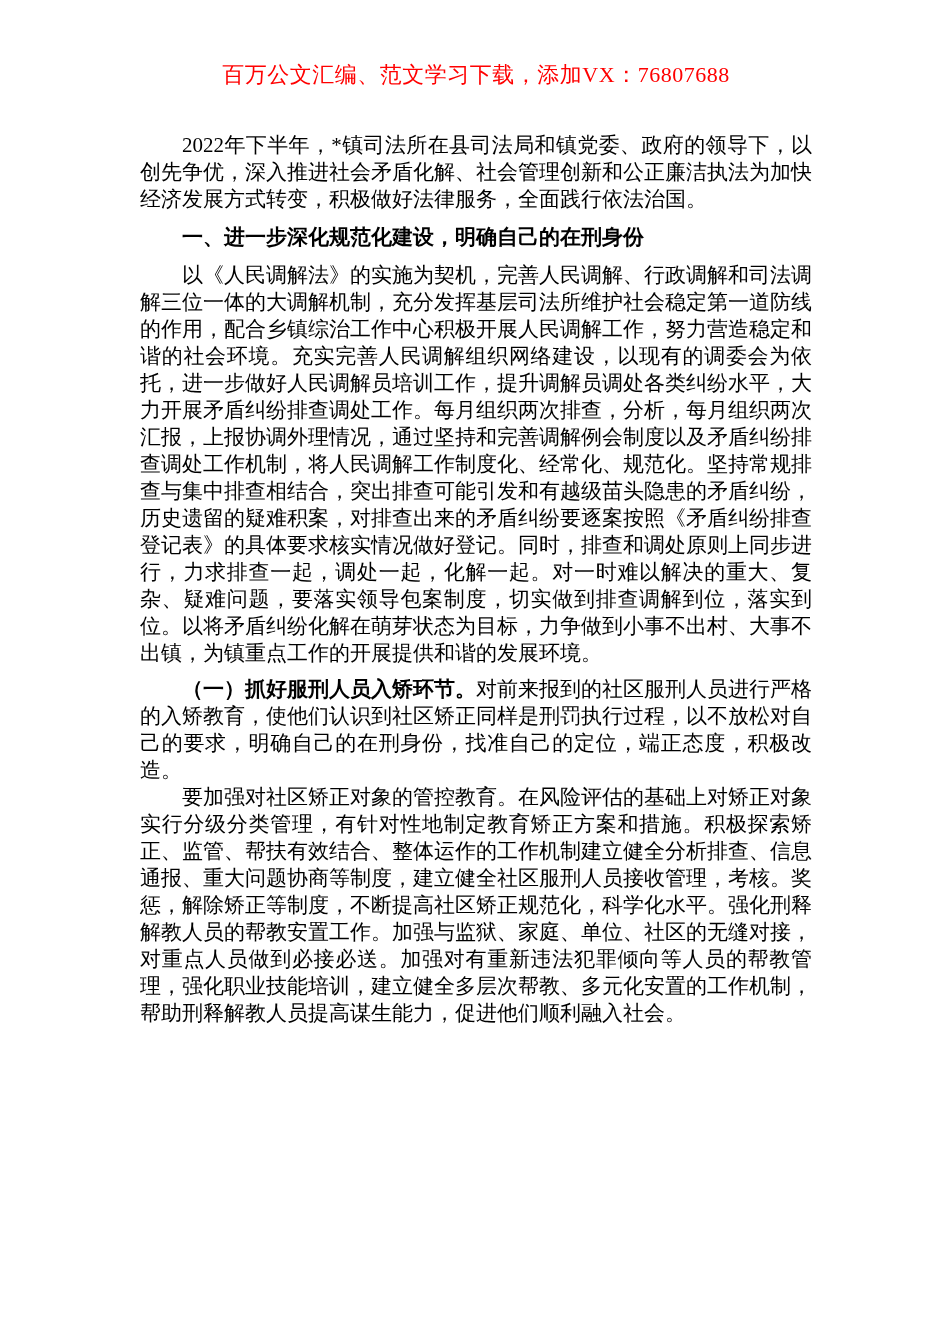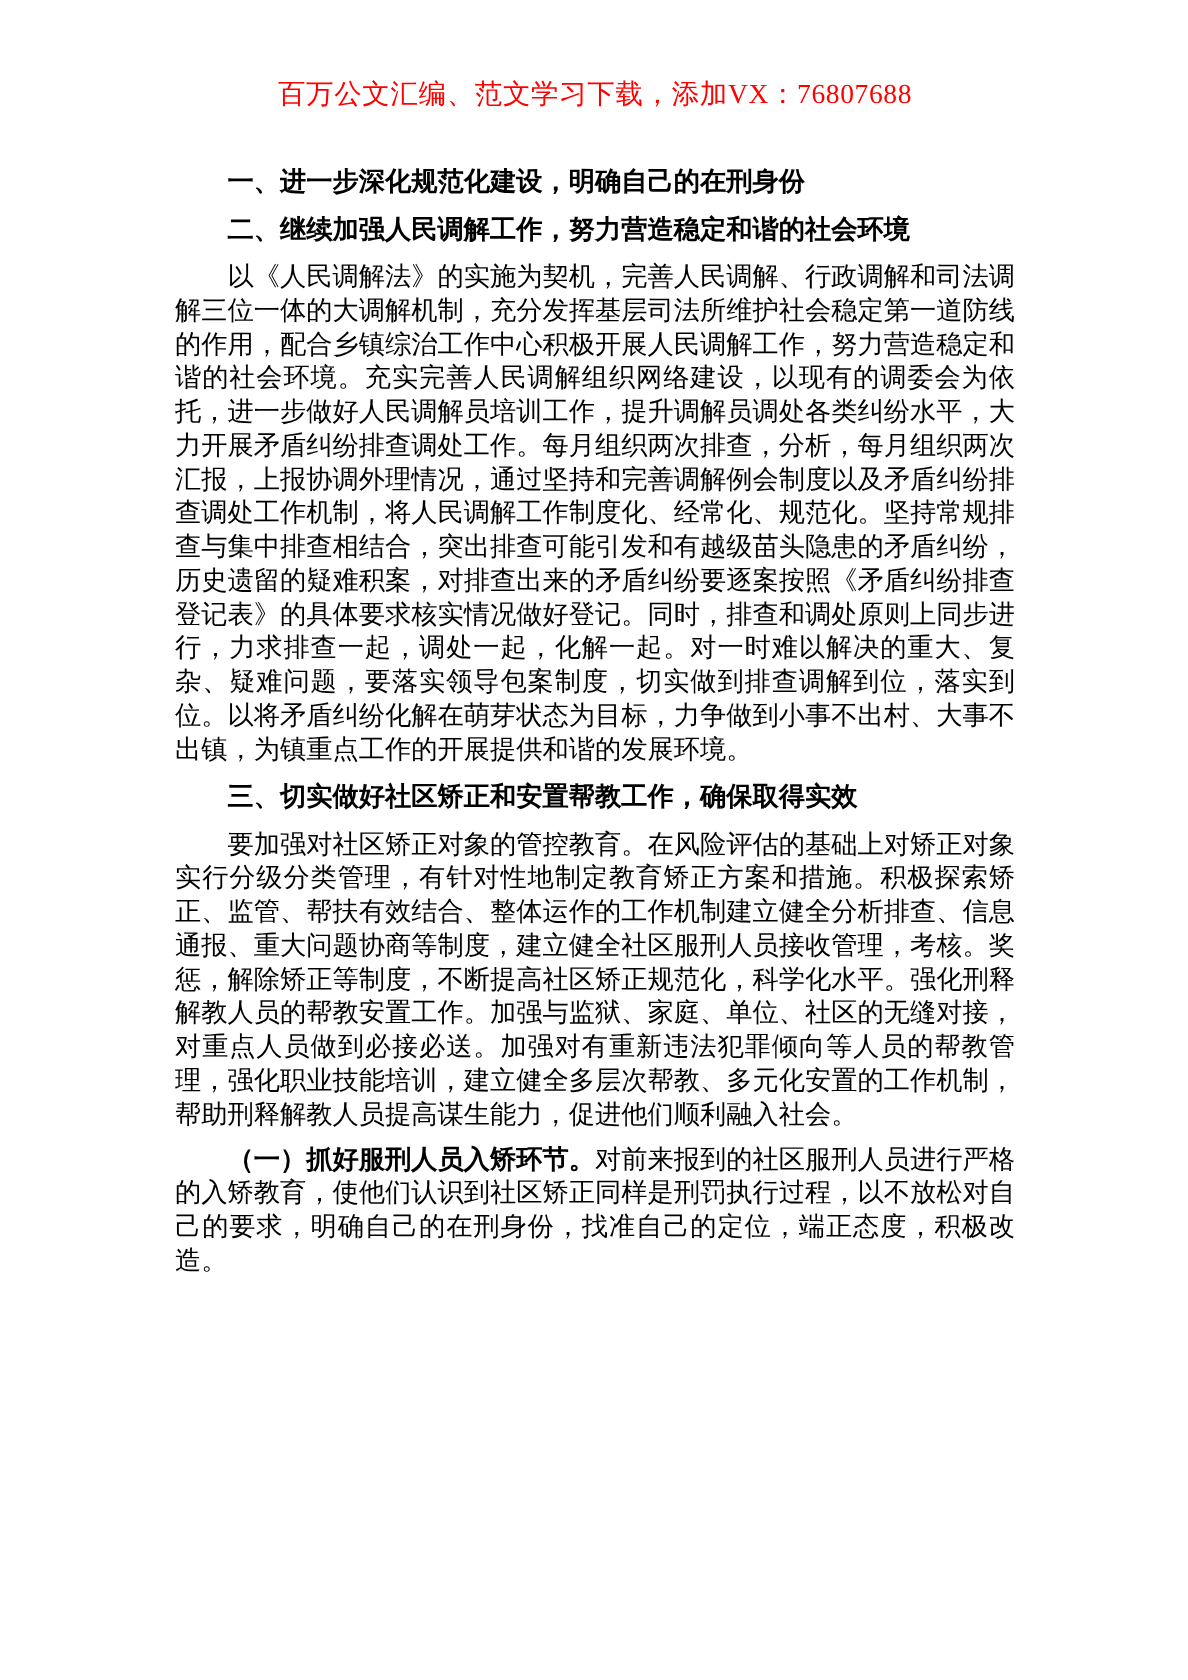"2022年下半年，*镇司法所在县司法局和镇党委、政府的领导下，以创先争优，深入推" p.body { html: none -> <p>2022年下半年，*镇司法所在县司法局和镇党委、政府的领导下，以创先争优，深入推进社会矛盾化解、社会管理创新和公正廉洁执法为加快经济发展方式转变，积极做好法律服务，全面践行依法治国。</p> }
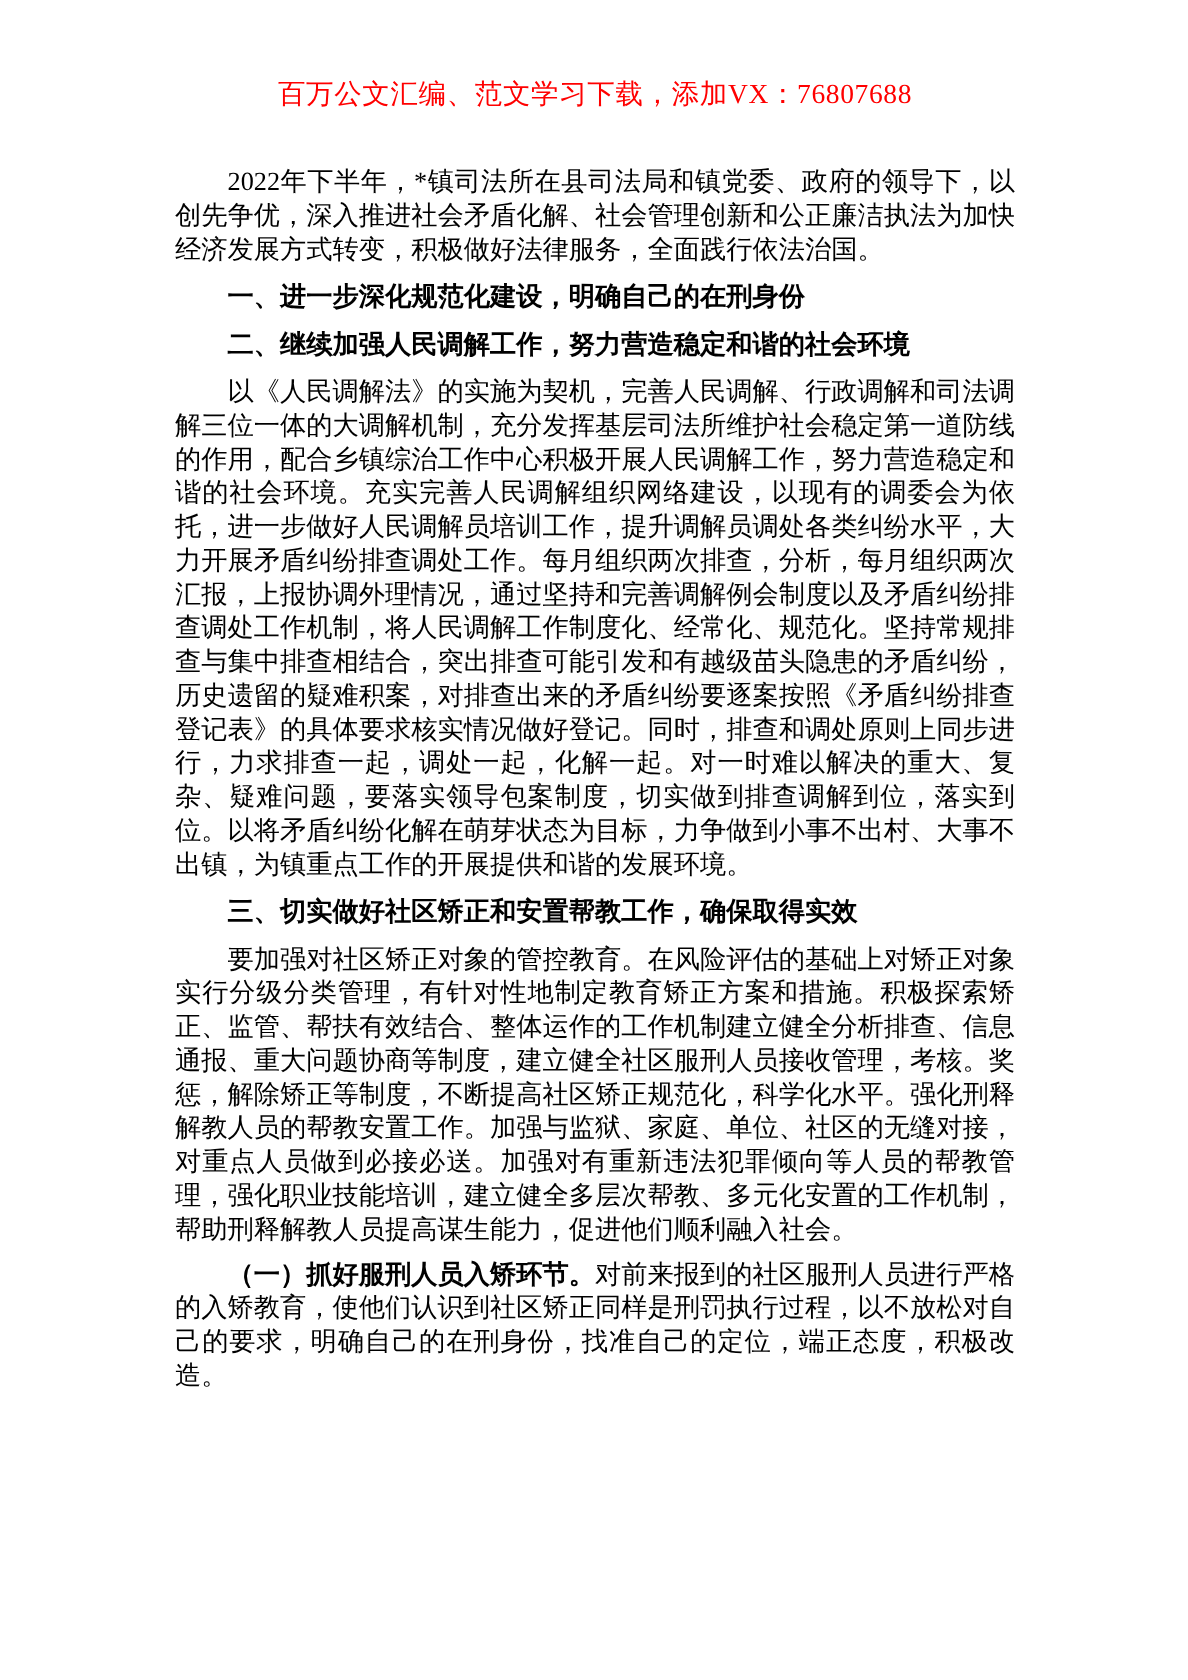"二、继续加强人民调解工作，努力营造稳定和谐的社会环境" p.heading { html: <p>二、继续加强人民调解工作，努力营造稳定和谐的社会环境</p> -> none }
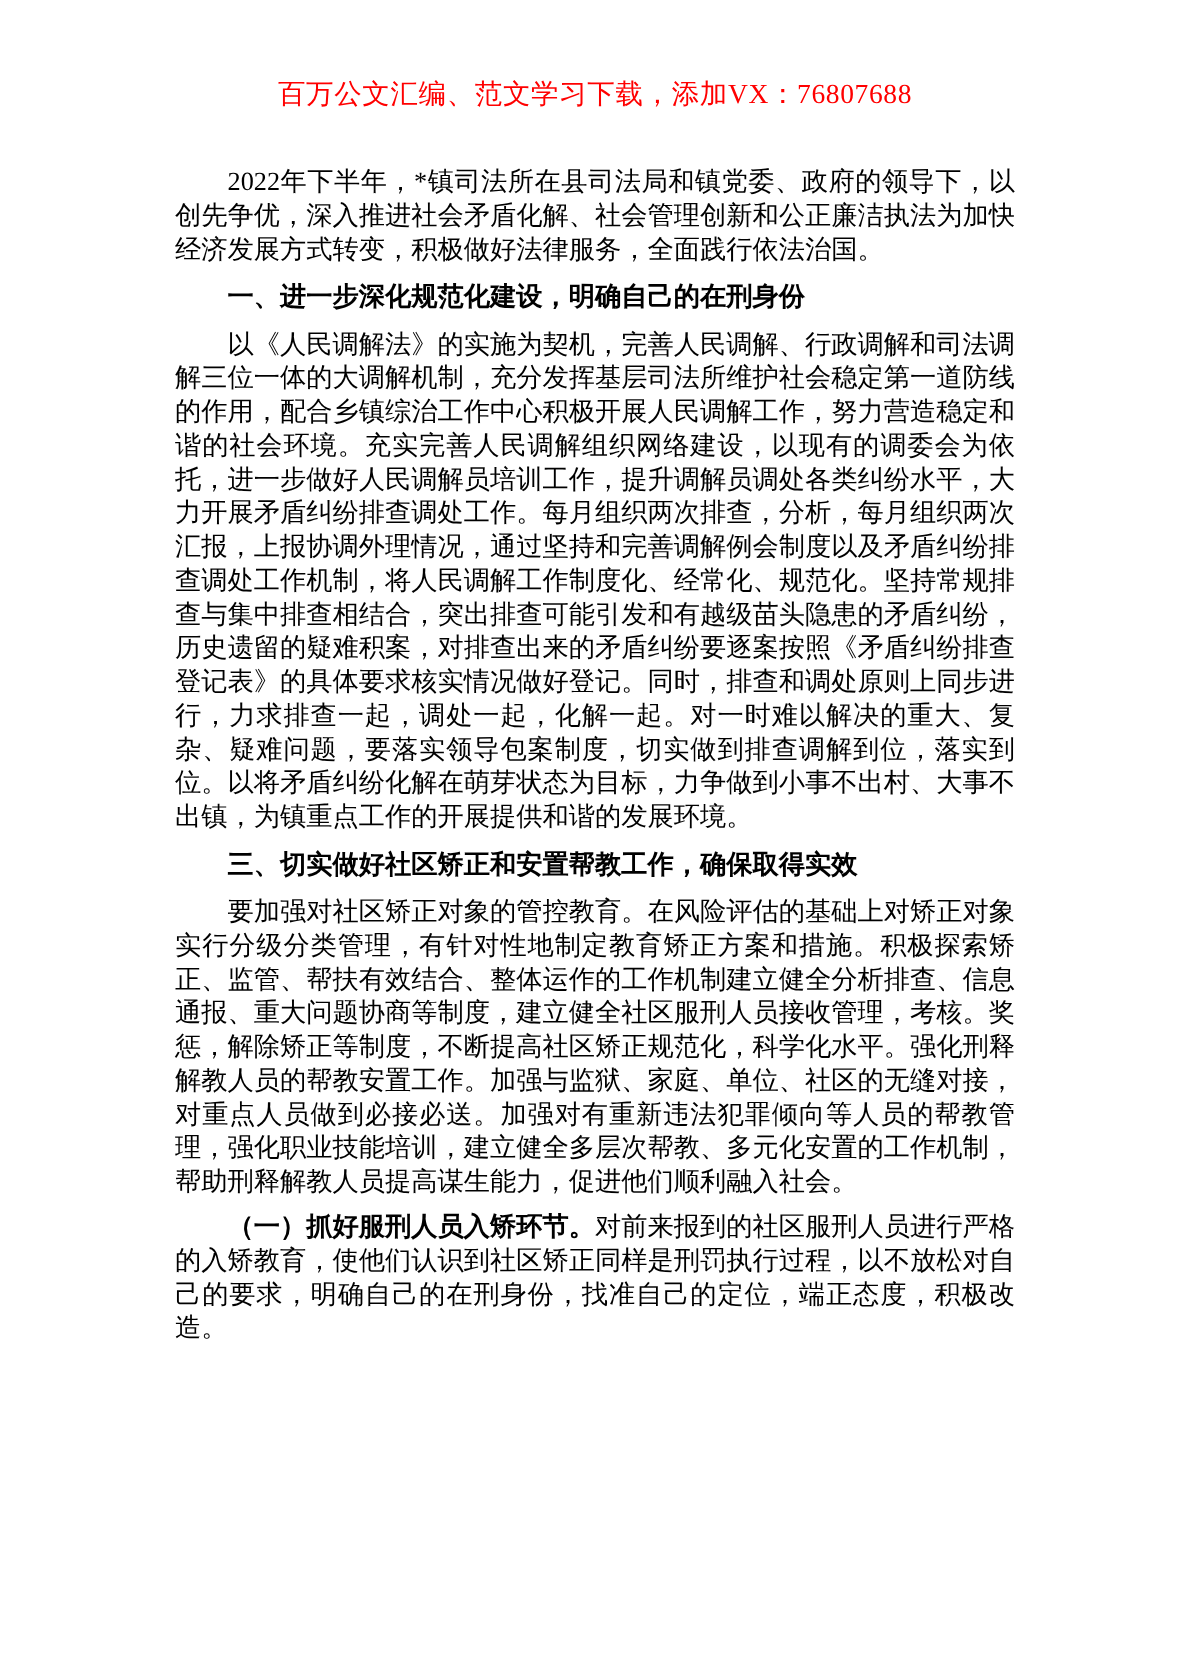"三、切实做好社区矫正和安置帮教工作，确保取得实效" p.heading { html: <p>三、切实做好社区矫正和安置帮教工作，确保取得实效</p> -> none }
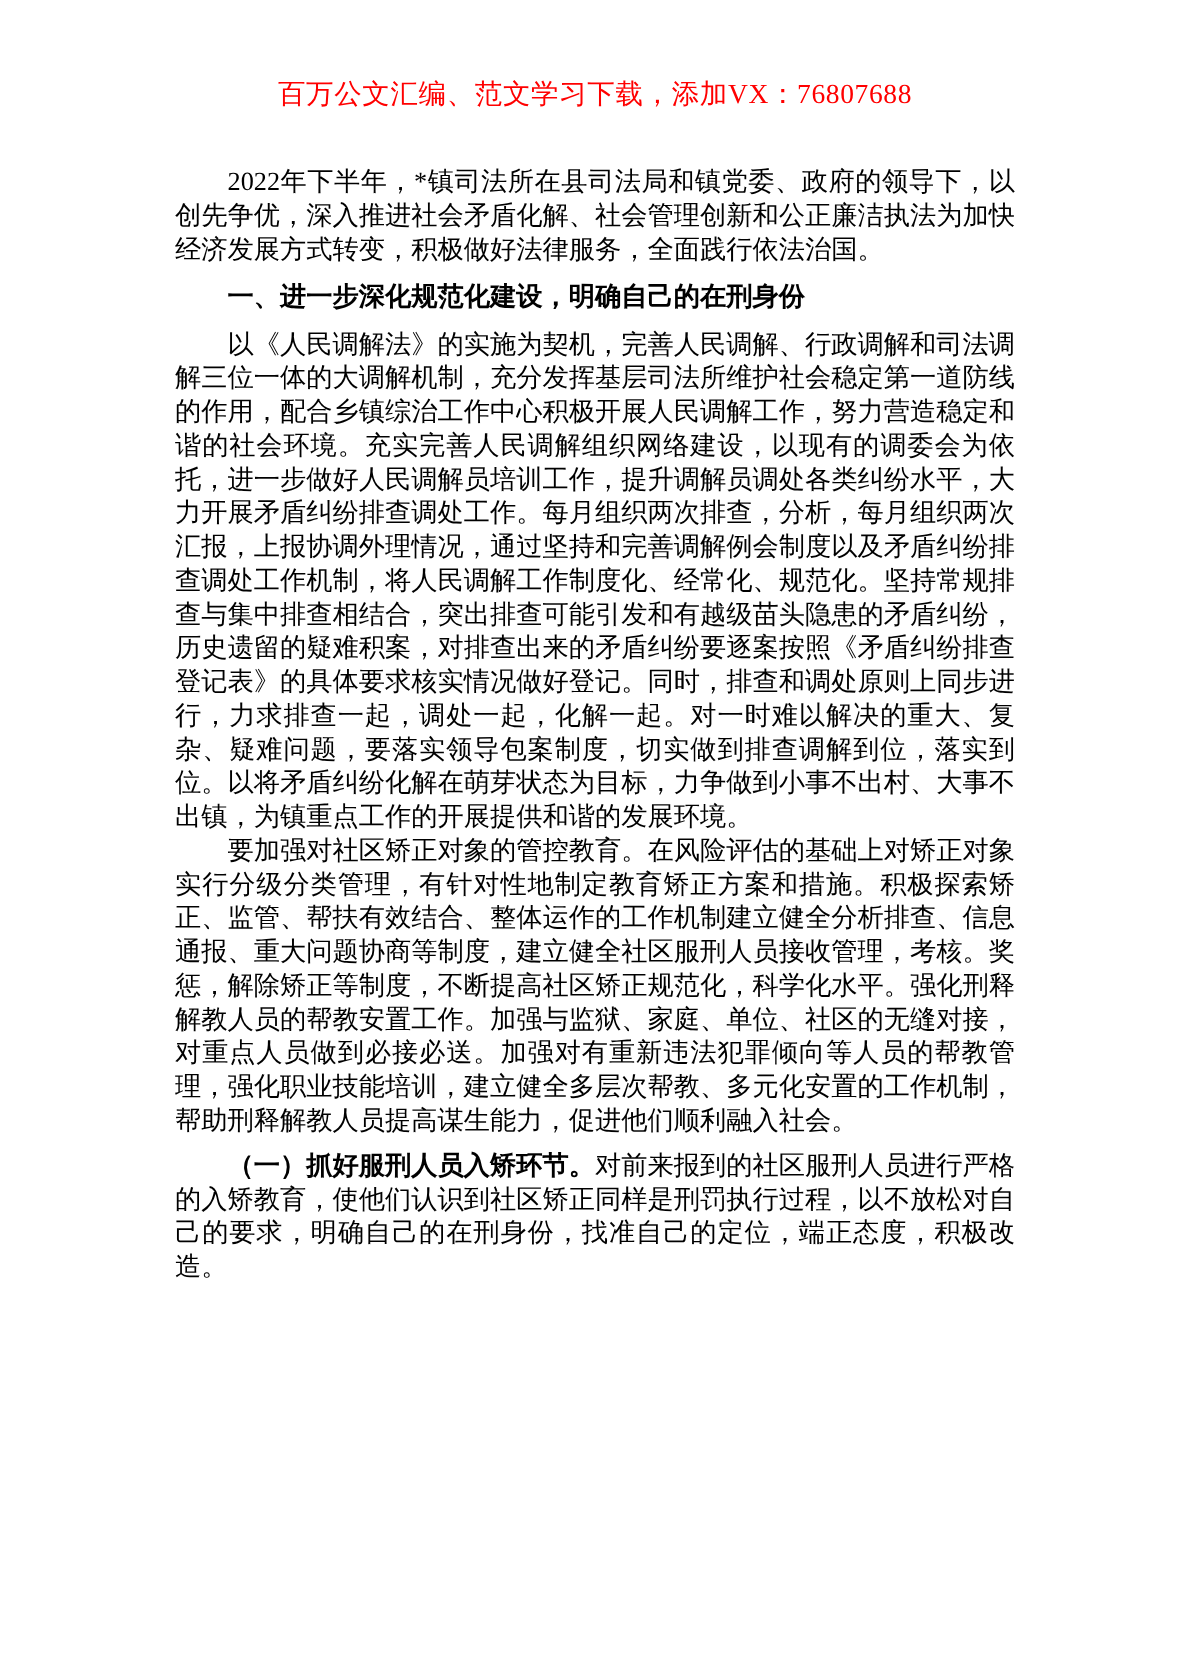"要加强对社区矫正对象的管控教育。在风险评估的基础上对矫正对象实行分级分类管理，有" p.body { order: before "（一）抓好服刑人员入矫环节。对前来报到的社区服刑人员进行严格的入矫教育，使他们认" -> after "（一）抓好服刑人员入矫环节。对前来报到的社区服刑人员进行严格的入矫教育，使他们认" }
